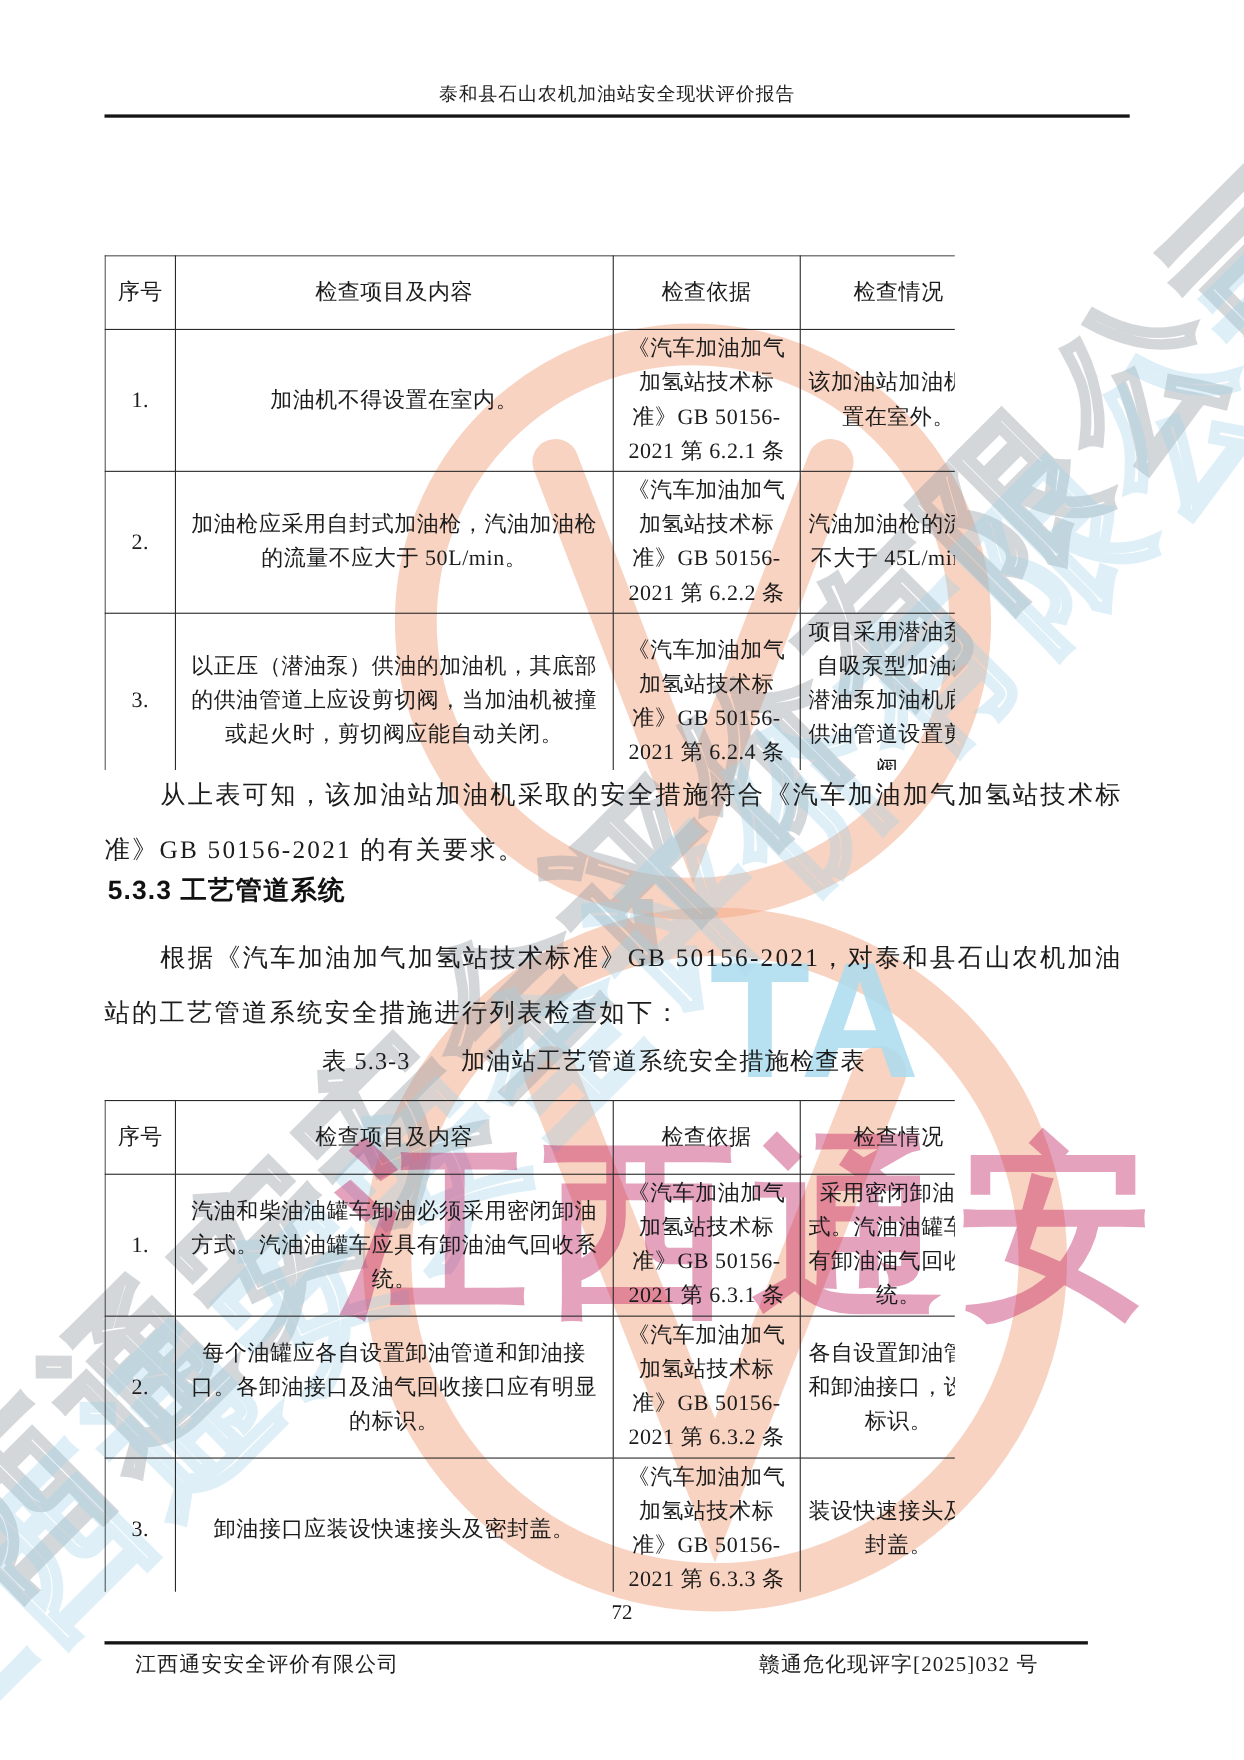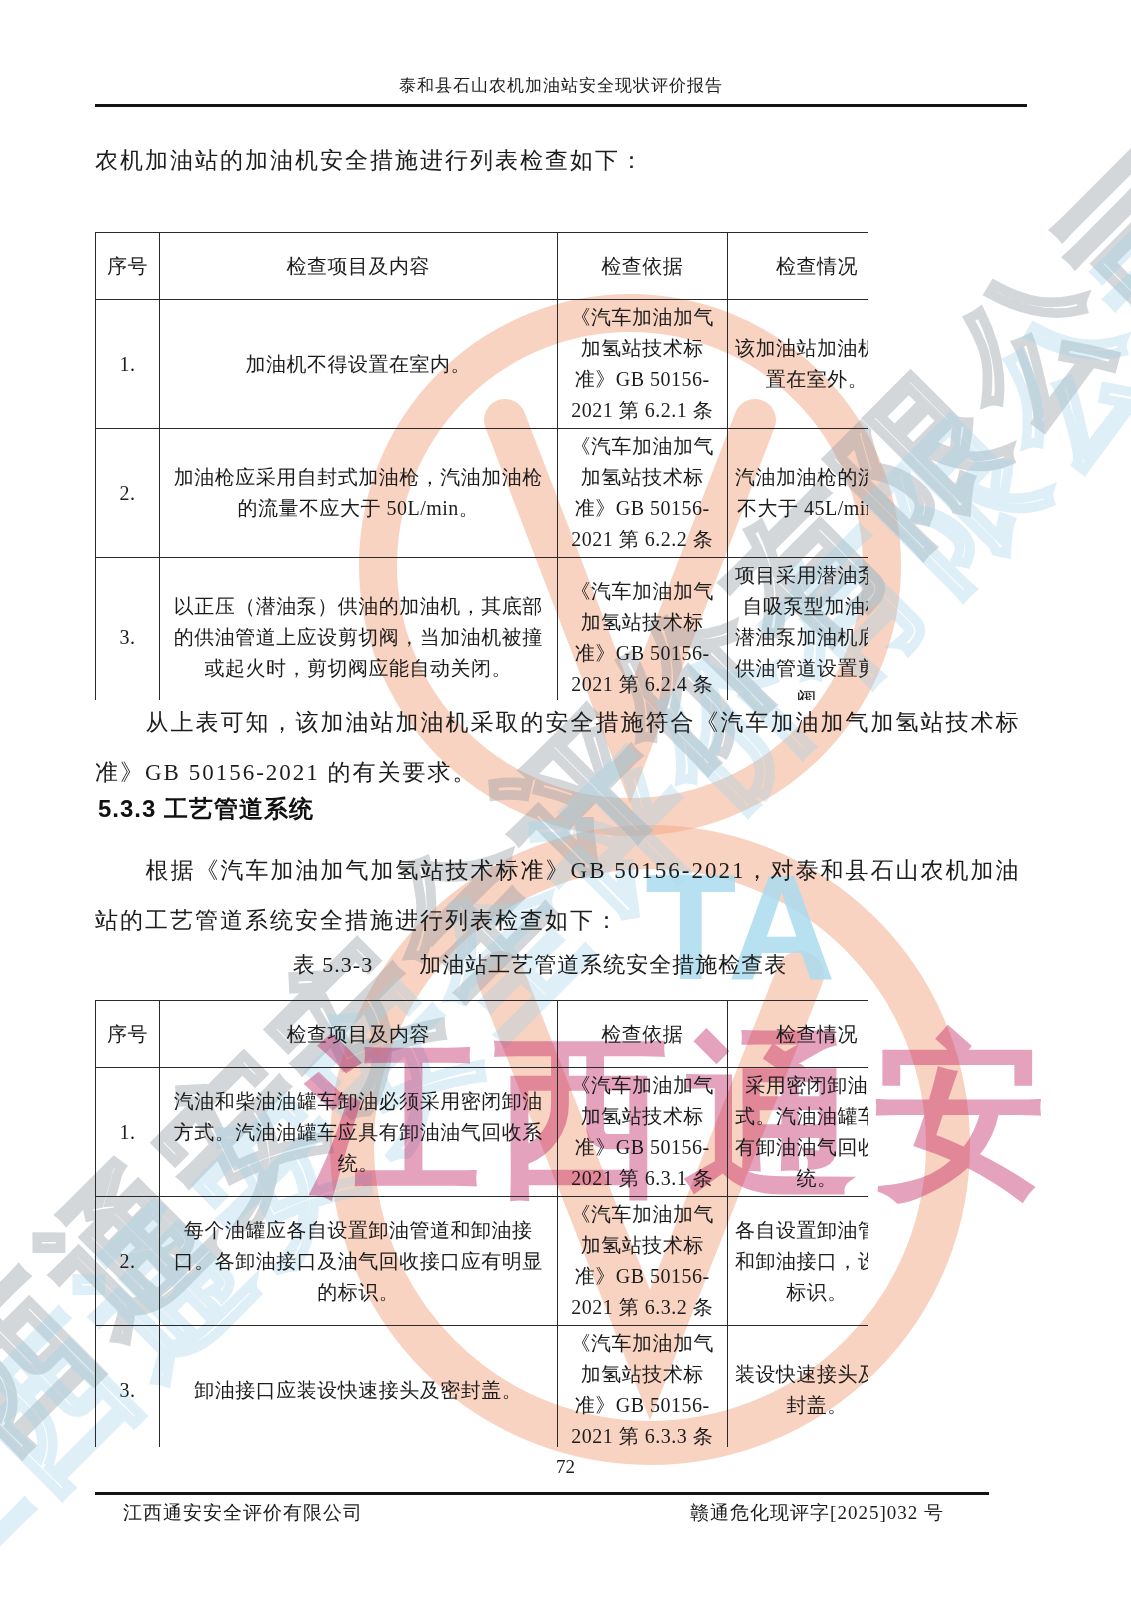"农机加油站的加油机安全措施进行列表检查如下：" div.para { html: <div>农机加油站的加油机安全措施进行列表检查如下：</div> -> none }
